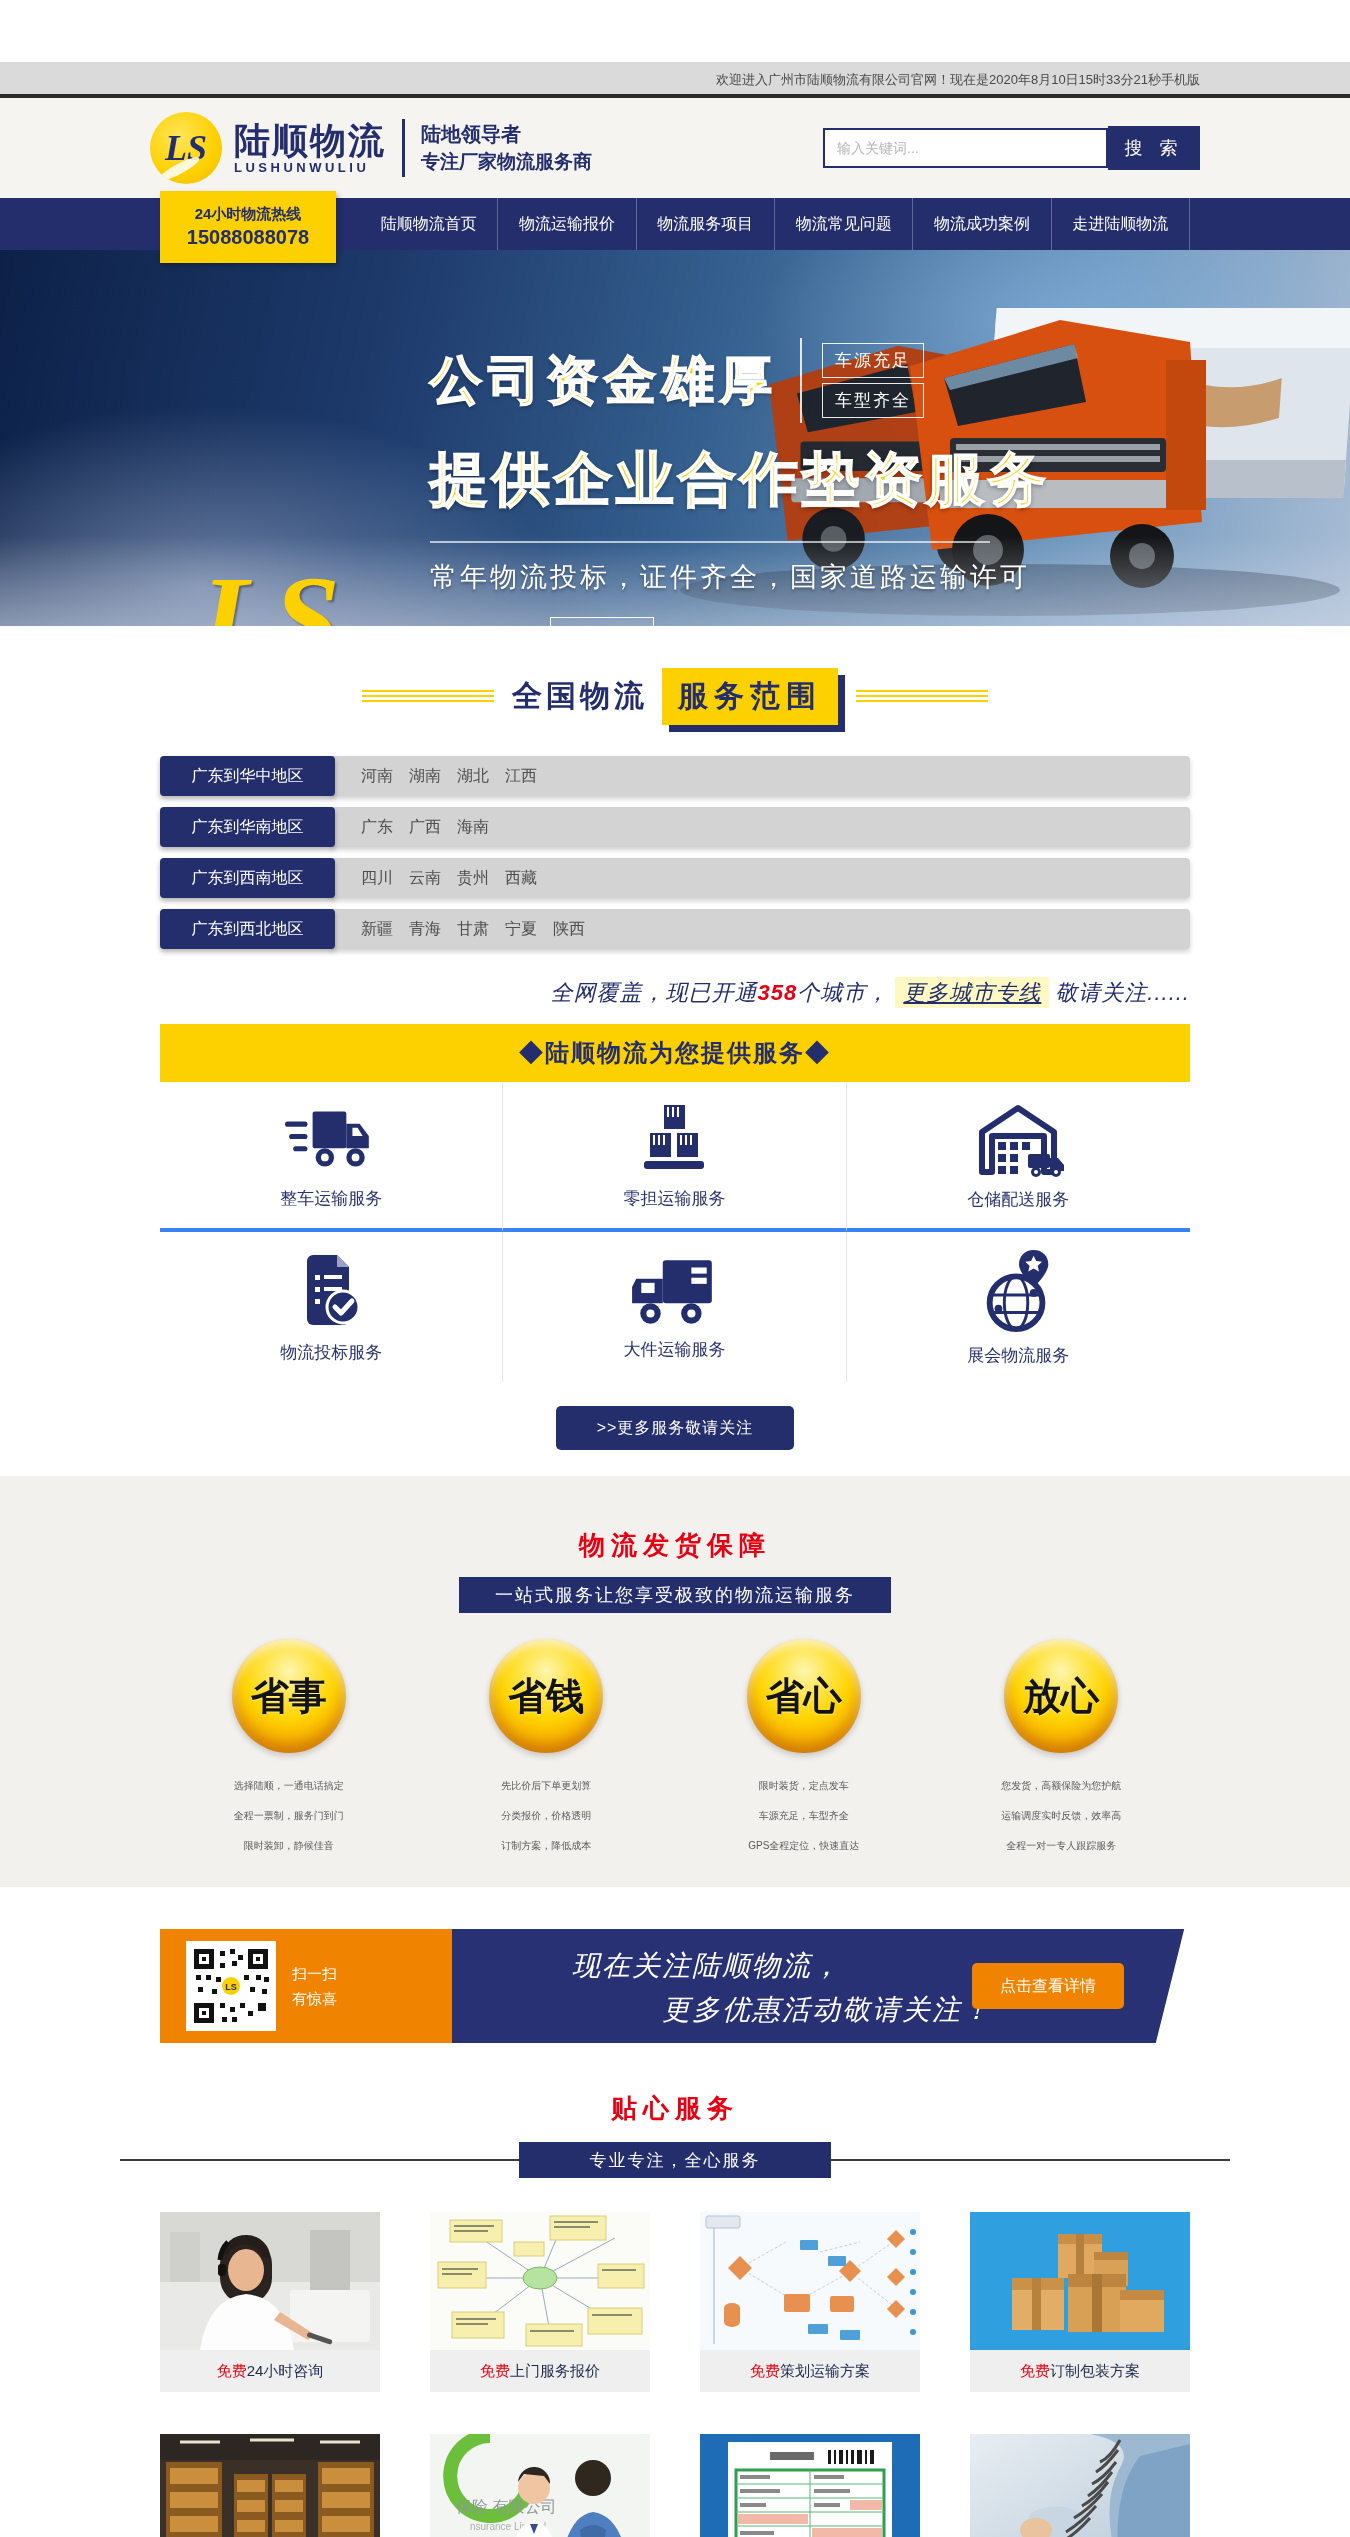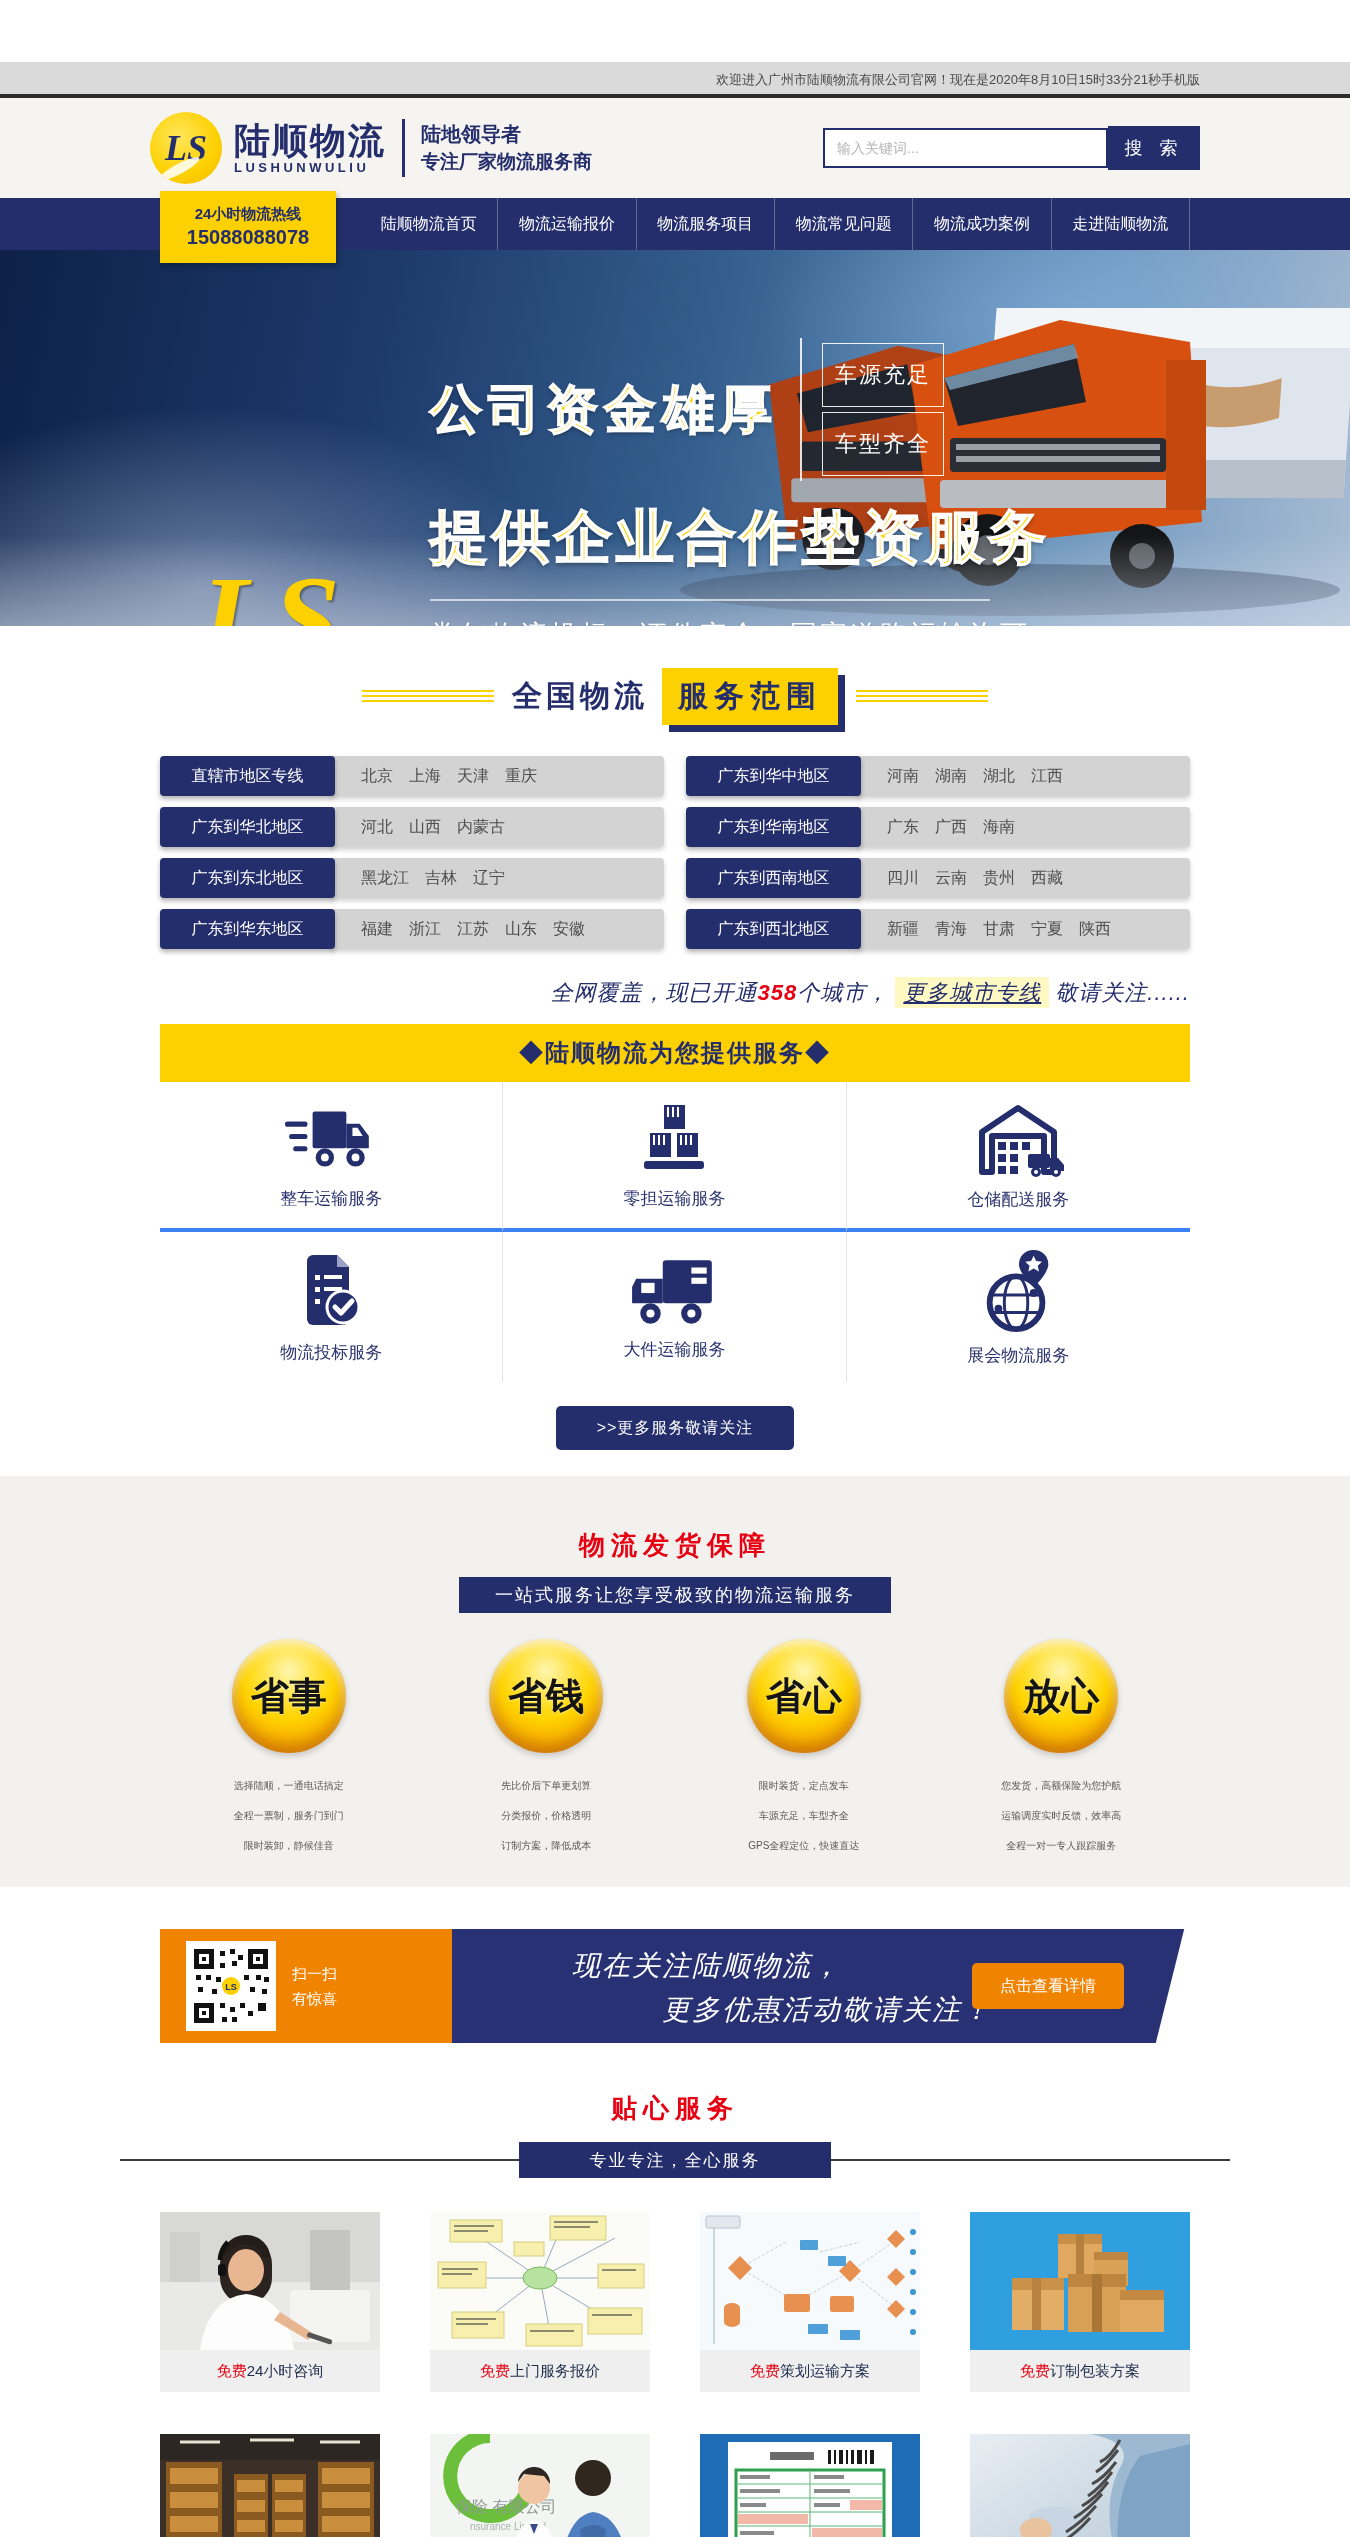"车源充足" .hero-tag { font-size: 22px -> 17px; padding: 16px 12px -> 5px 12px }
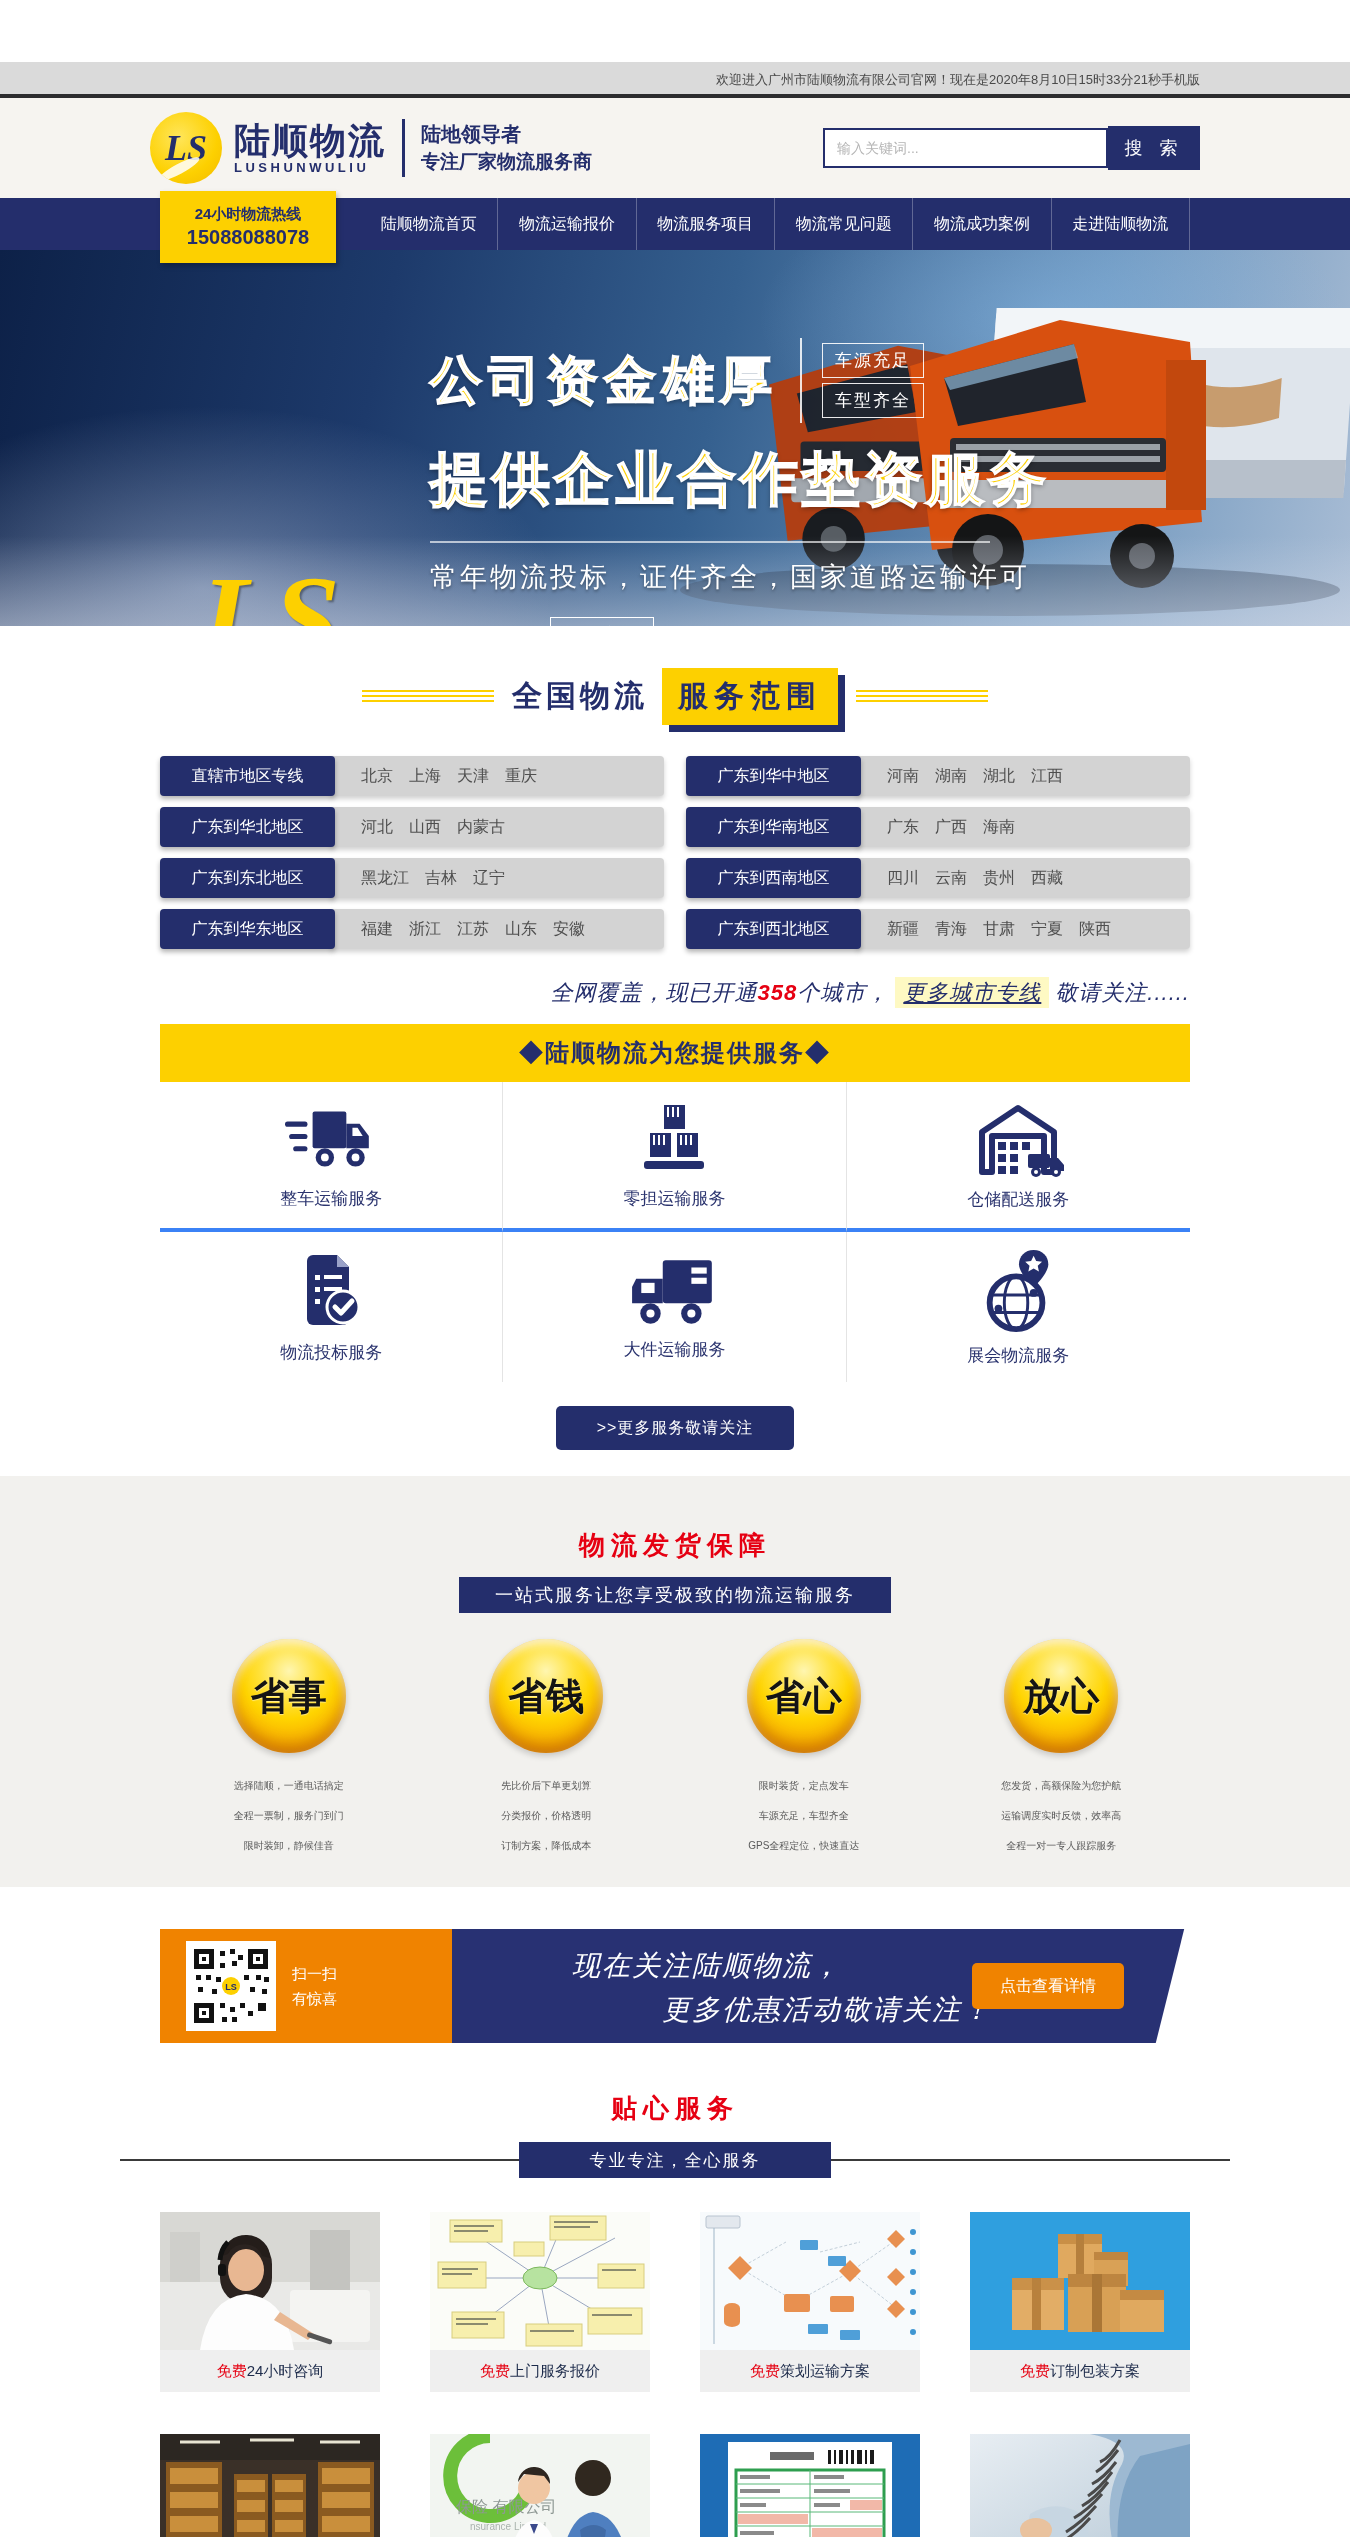"直辖市地区专线" div.cov-col { html: <div> <div> <div>直辖市地区专线</div> <div>北京 上海 天津 重庆</div> </div> <div> <div>广东到华北地区</div> <div>河北 山西 内蒙古</div> </div> <div> <div>广东到东北地区</div> <div>黑龙江 吉林 辽宁</div> </div> <div> <div>广东到华东地区</div> <div>福建 浙江 江苏 山东 安徽</div> </div> </div> -> none }
